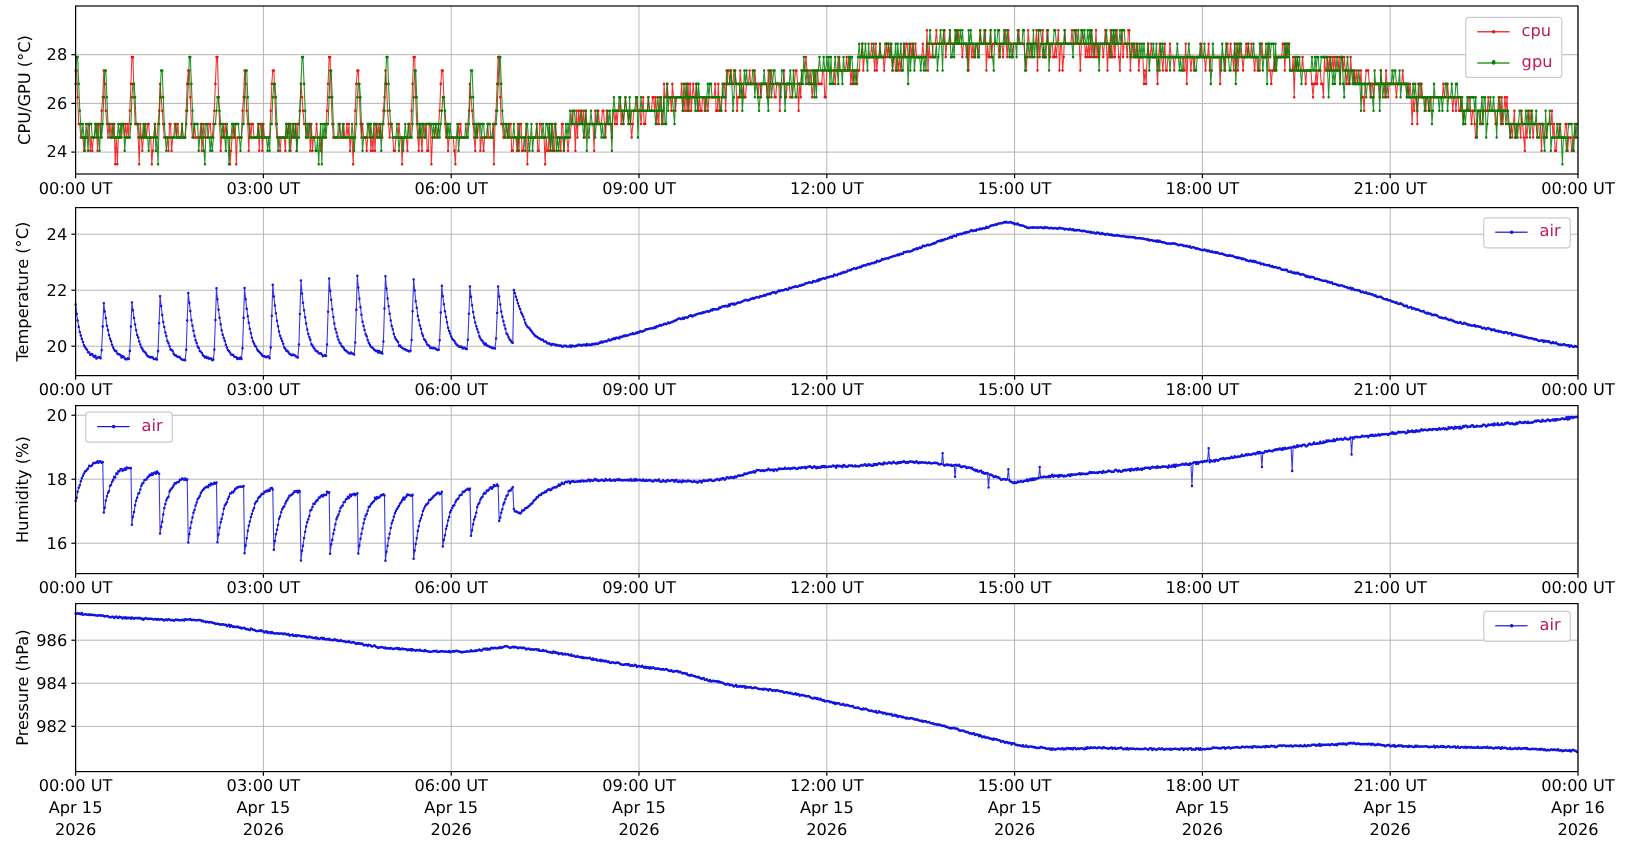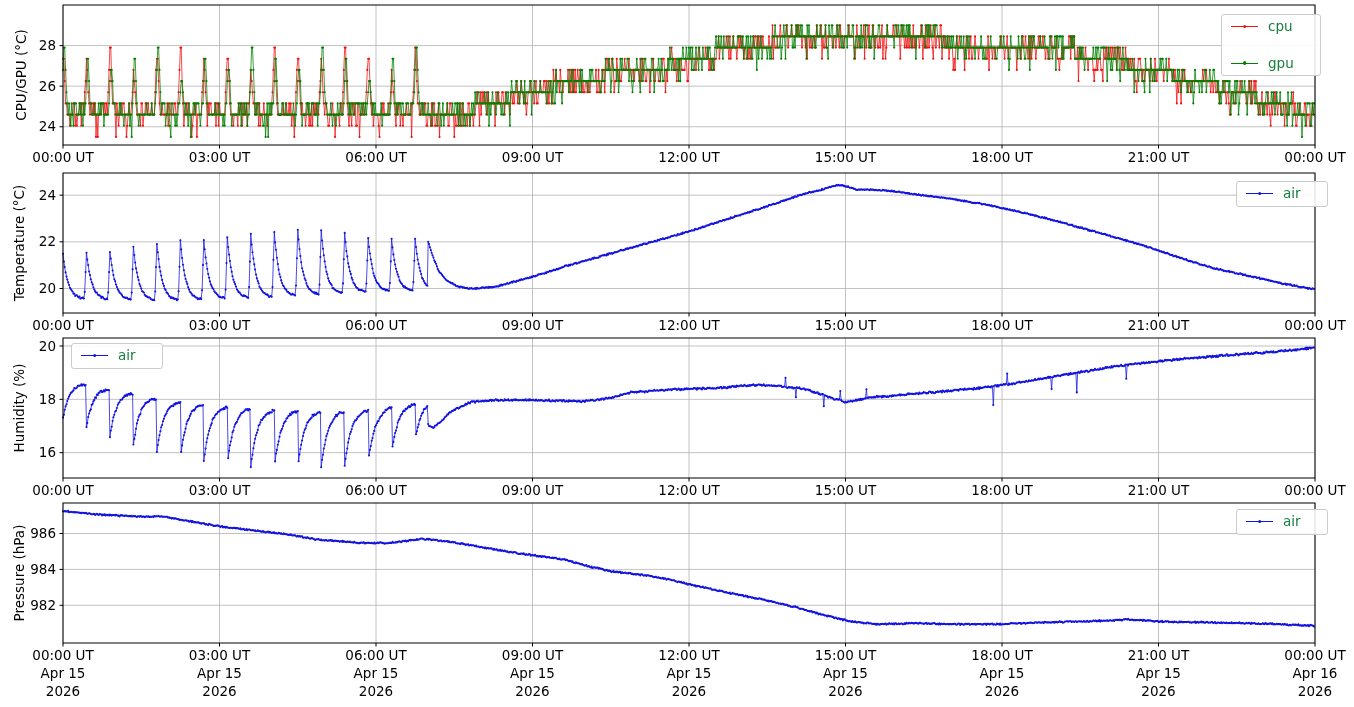"cpu" .legend { color: #15803d -> #be185d; gap: 23px -> 12px; padding: 5px 26px 5px 9px -> 5px 7px 5px 9px }
